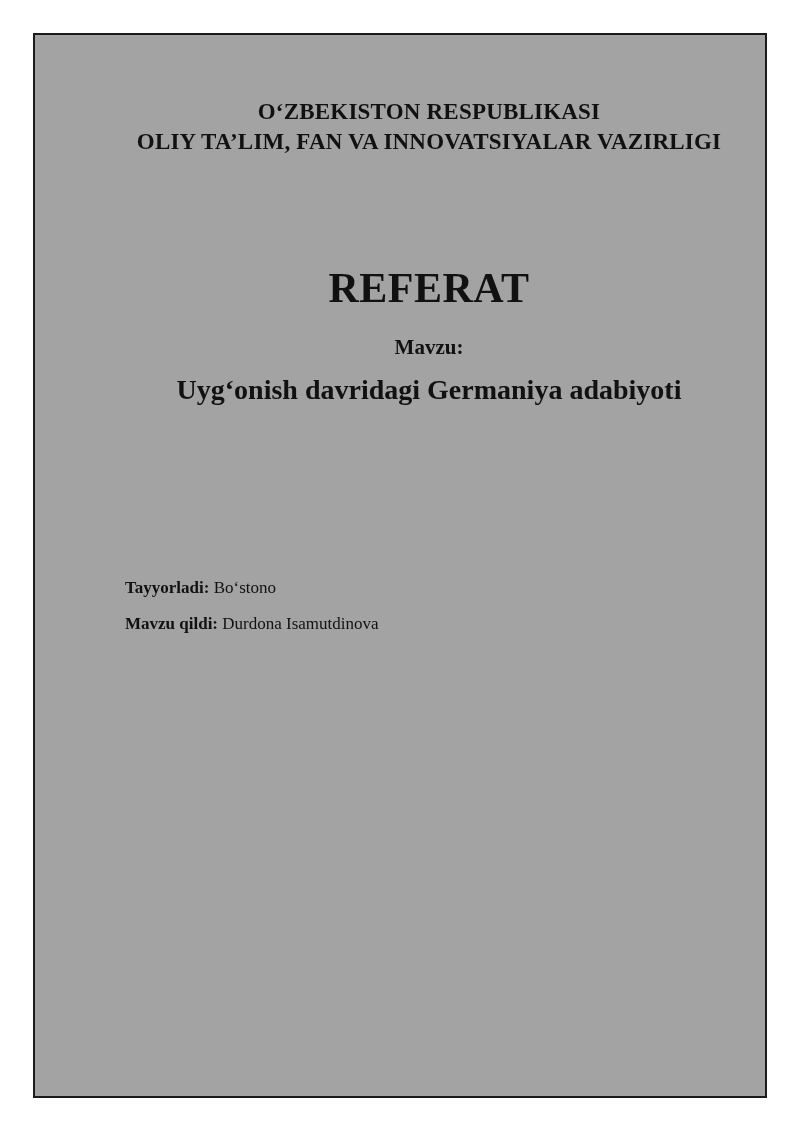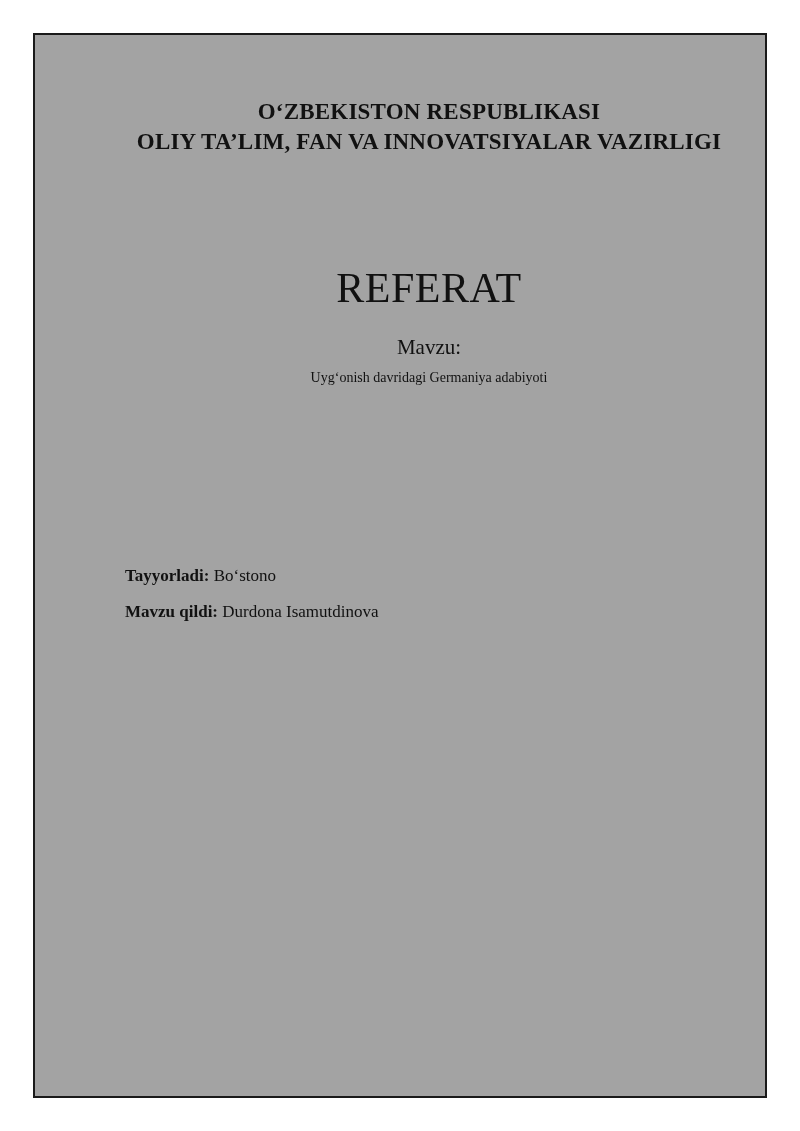"REFERAT" .title { font-weight: normal -> bold }
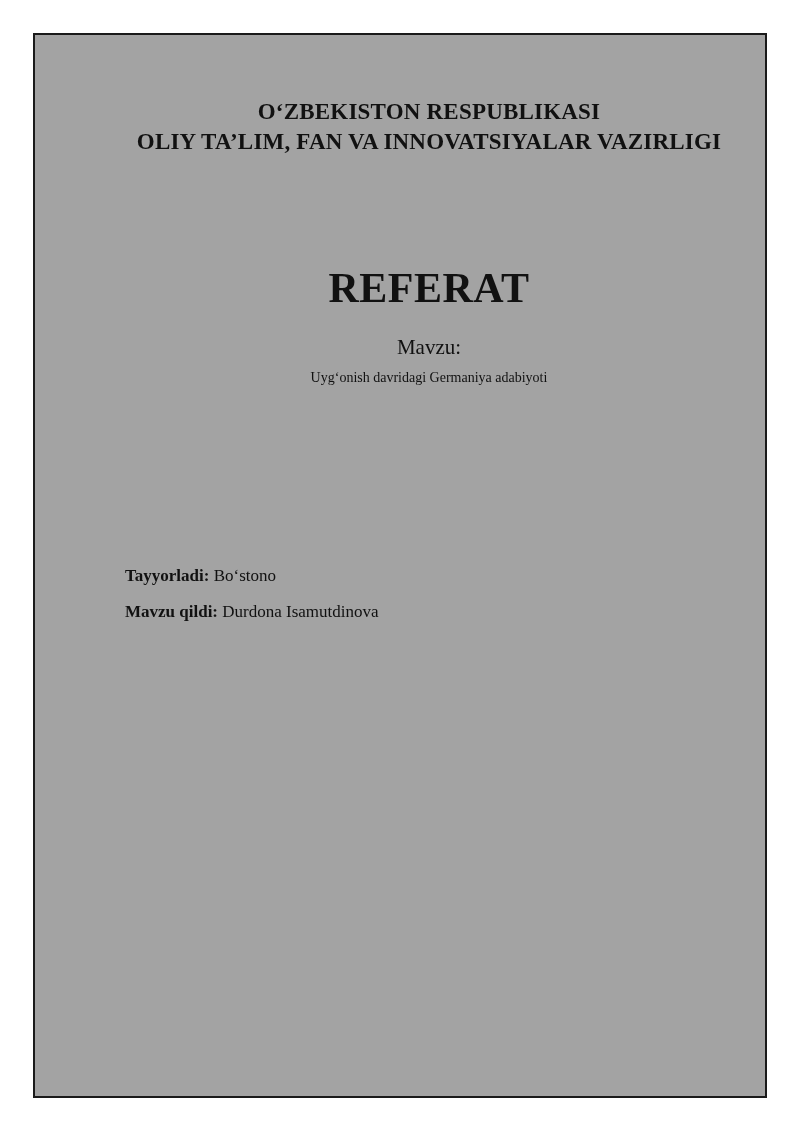"Mavzu:" .subject-label { font-weight: normal -> bold }
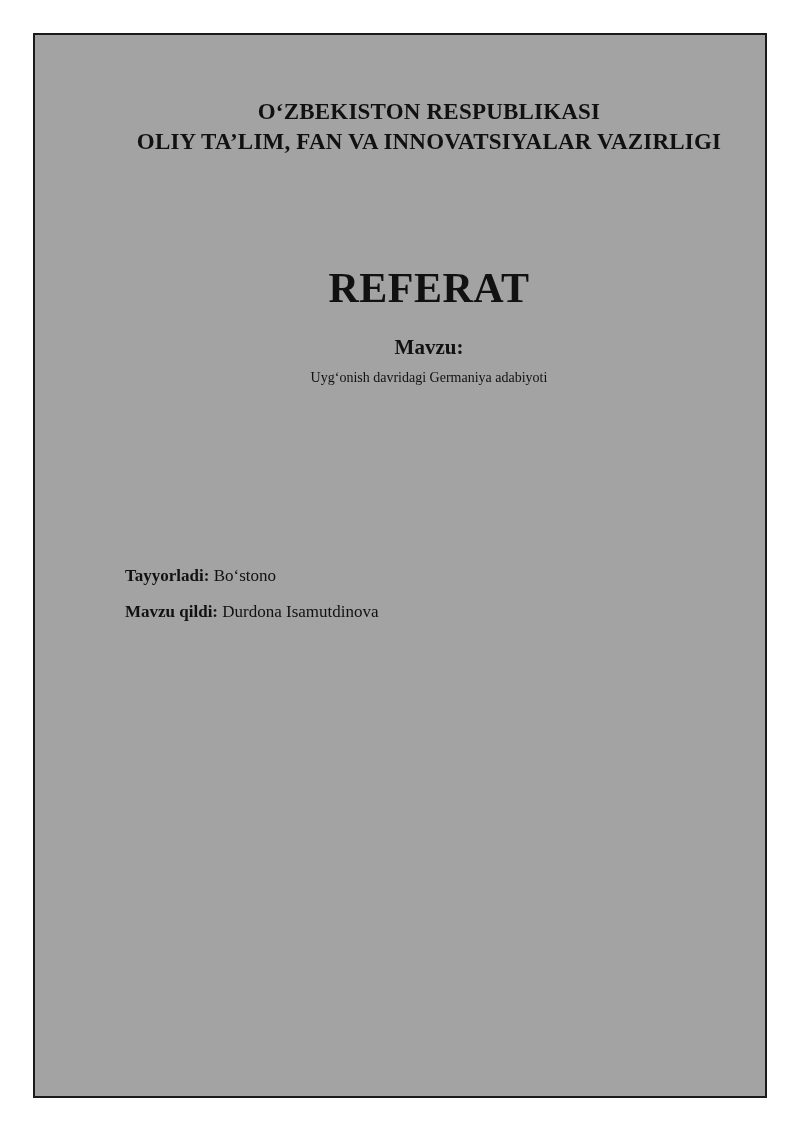"Uyg‘onish davridagi Germaniya adabiyoti" .subject { font-size: 14px -> 28px; font-weight: normal -> bold; margin-top: 2px -> 14px }
